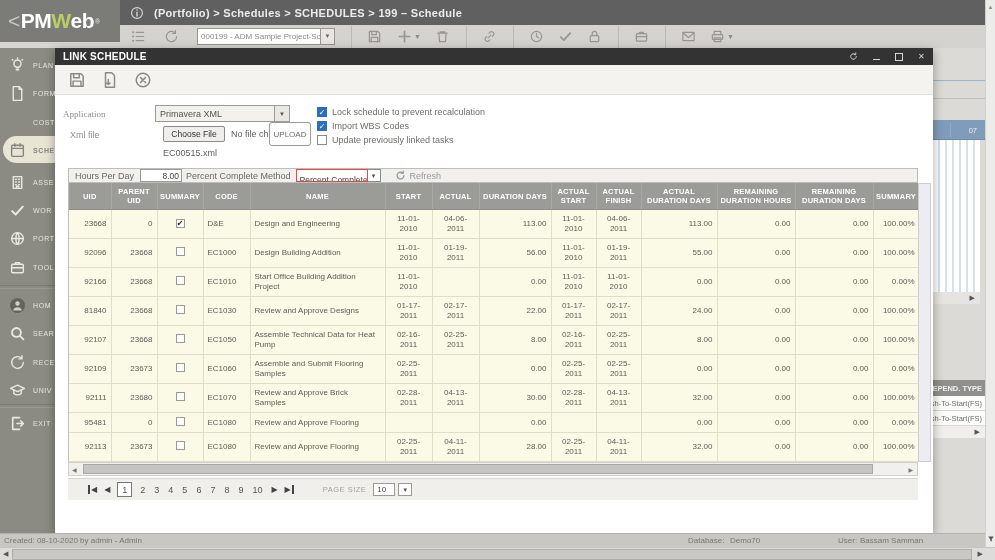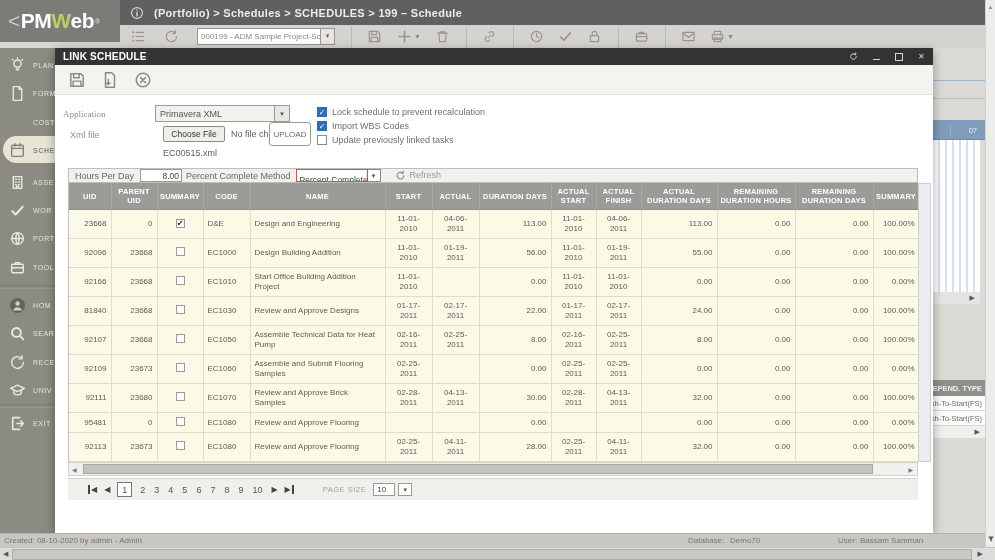"Refresh" .refresh-grp { align-items: flex-start -> center }
